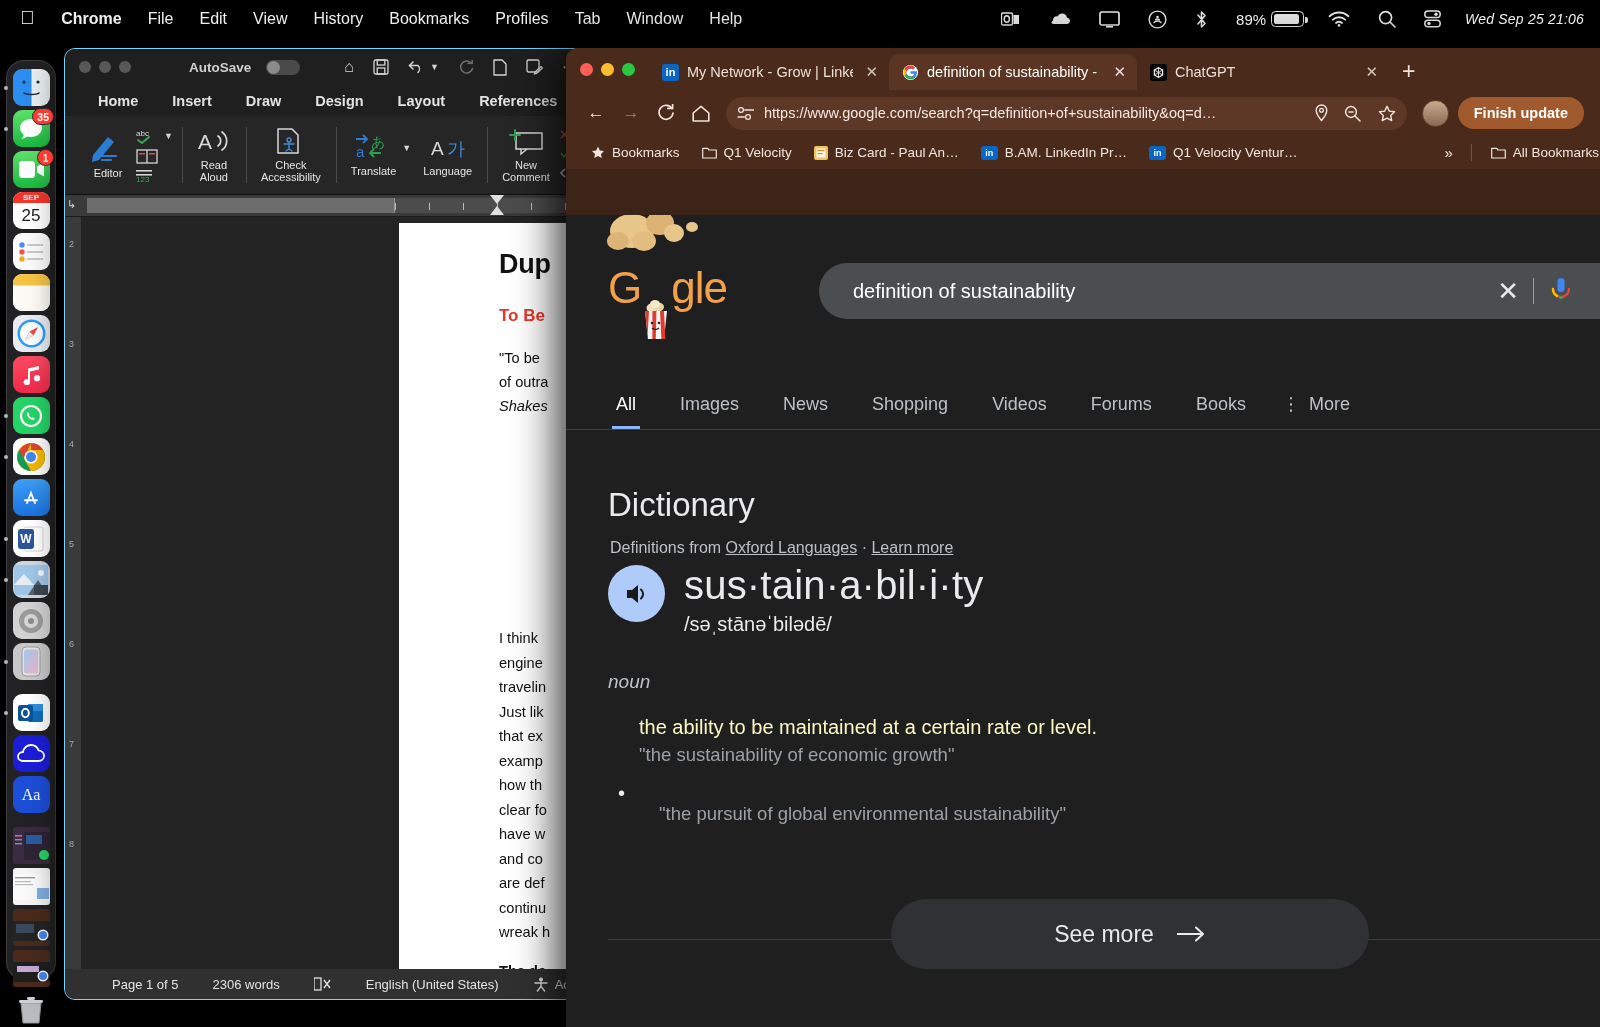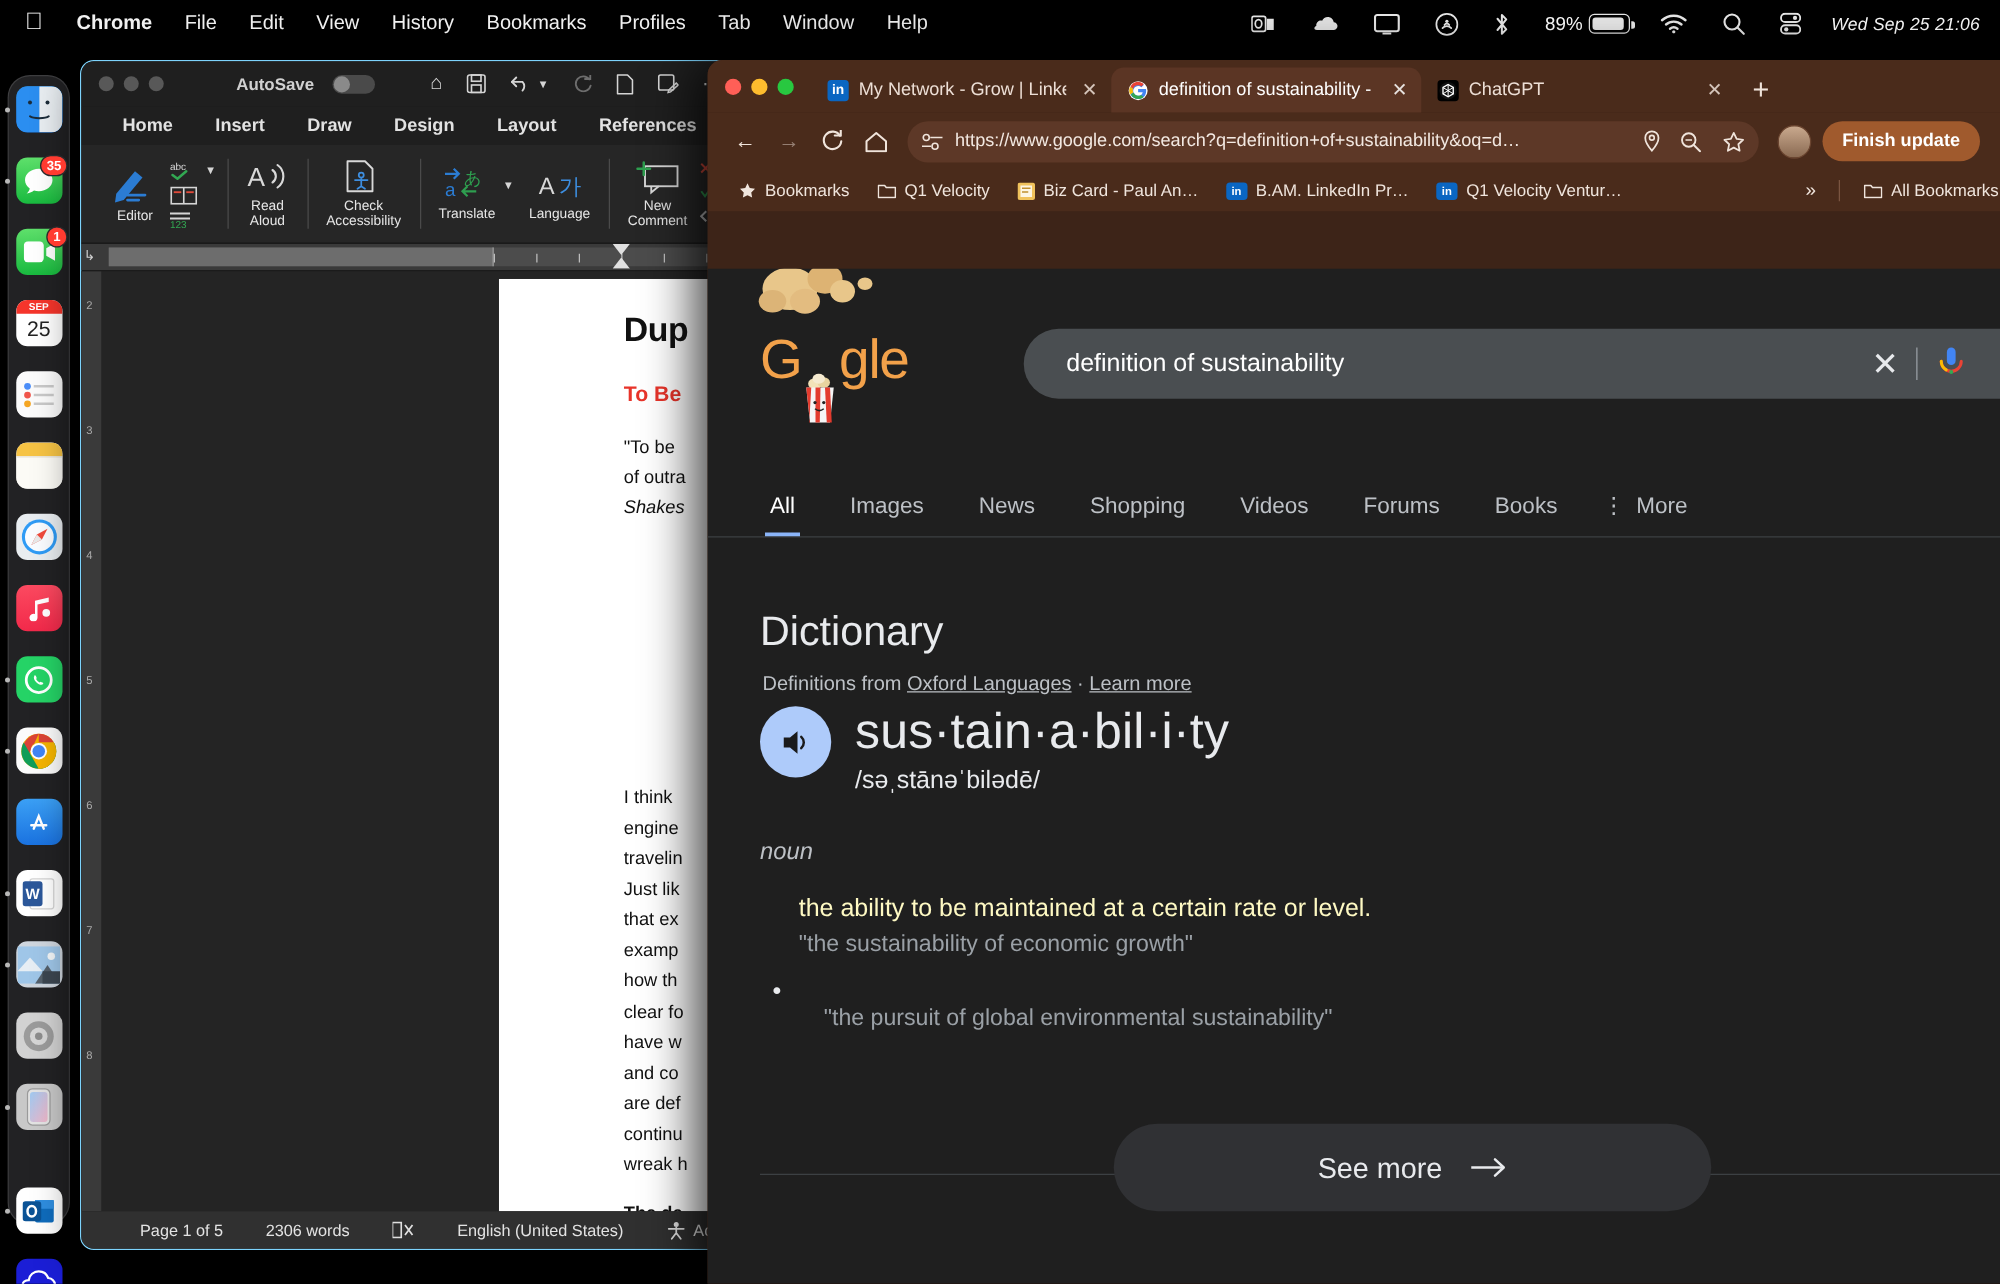"35" .dock { gap: 20px -> 4px }
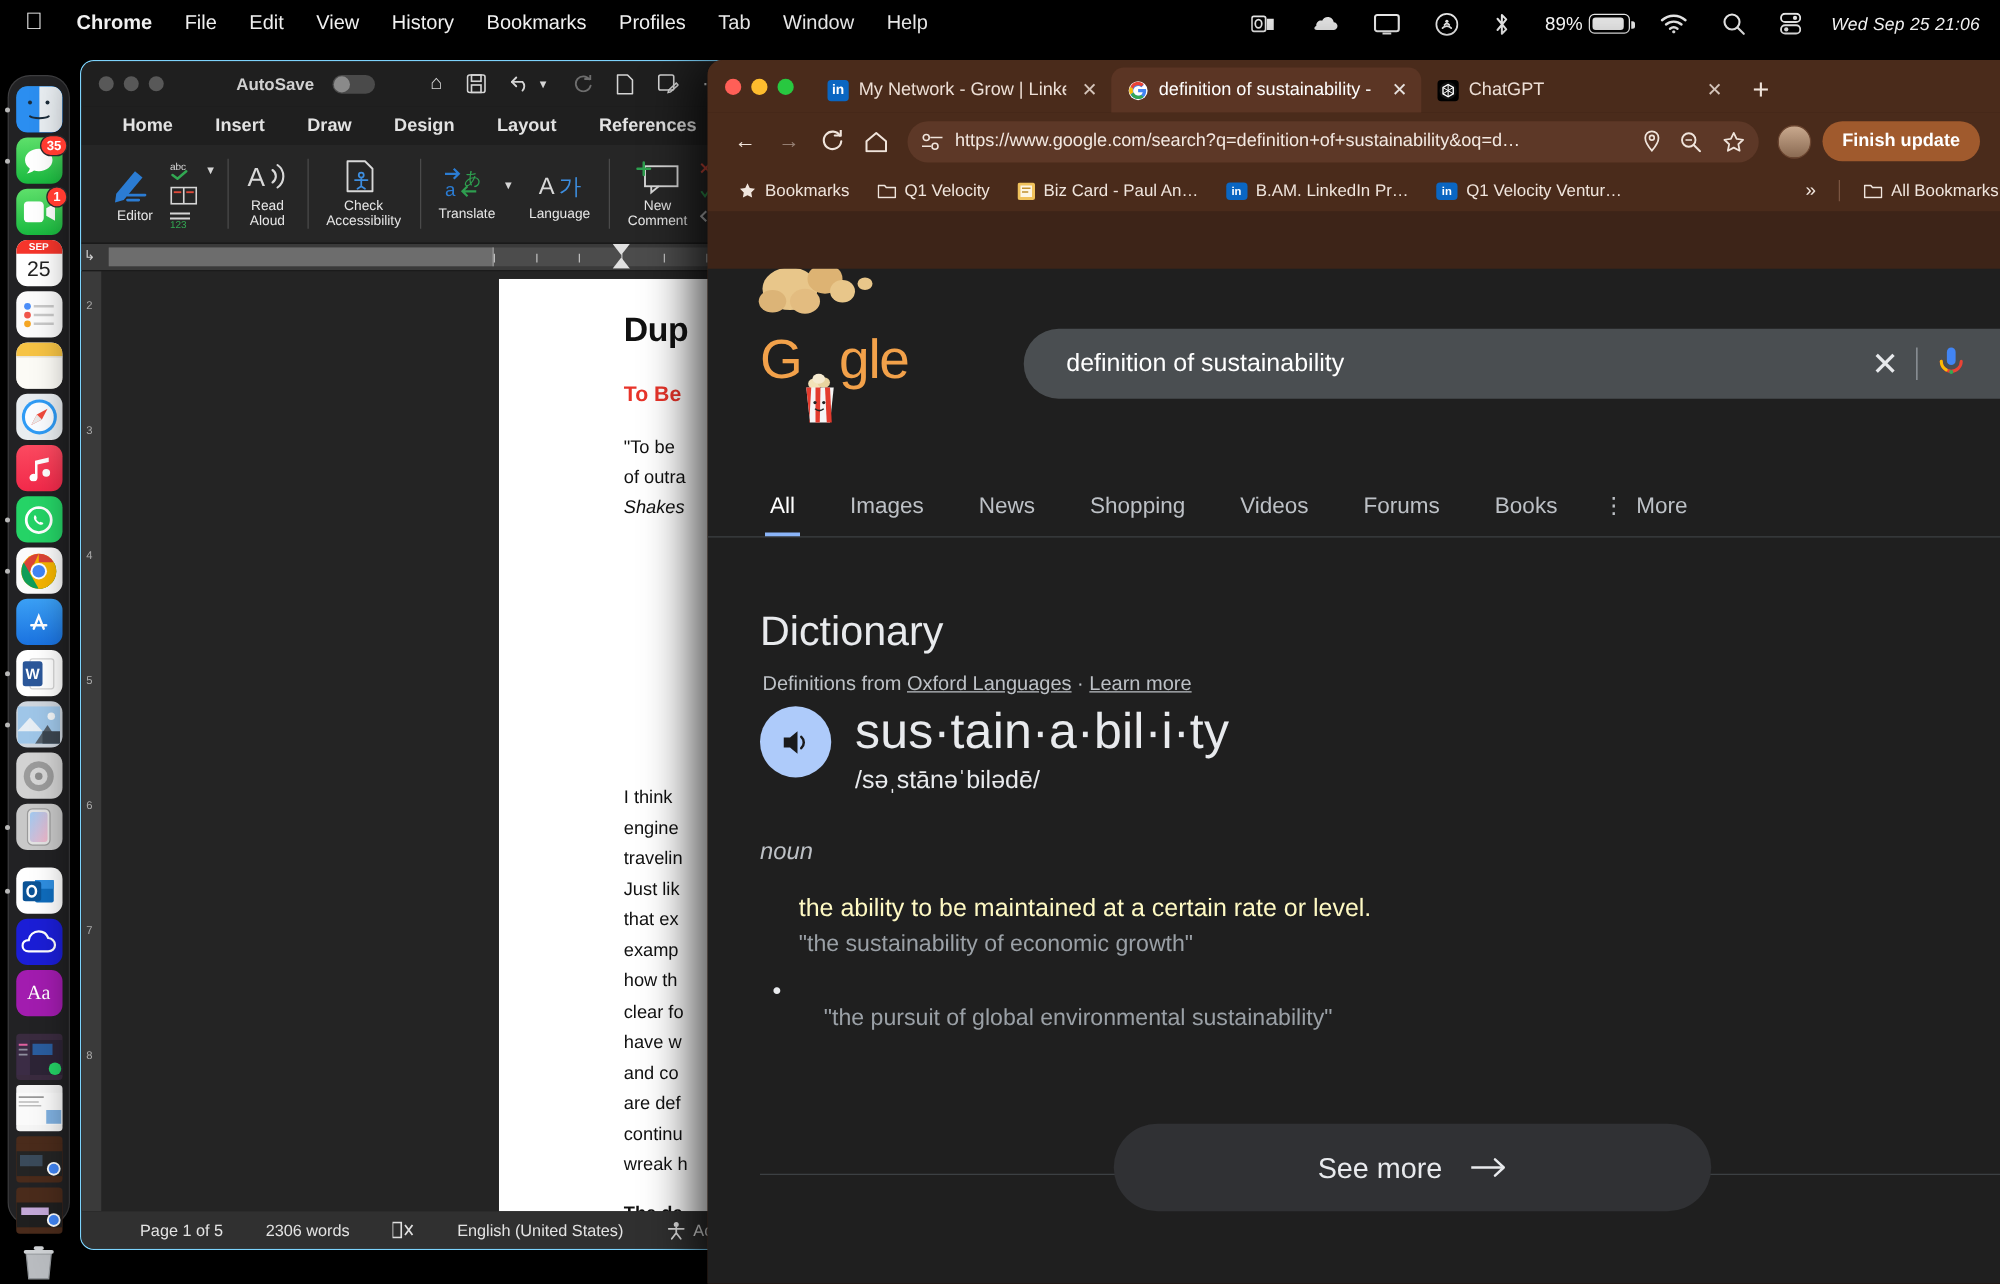"Aa" div.dock-ico { background: #a21caf -> #1d4ed8 }
